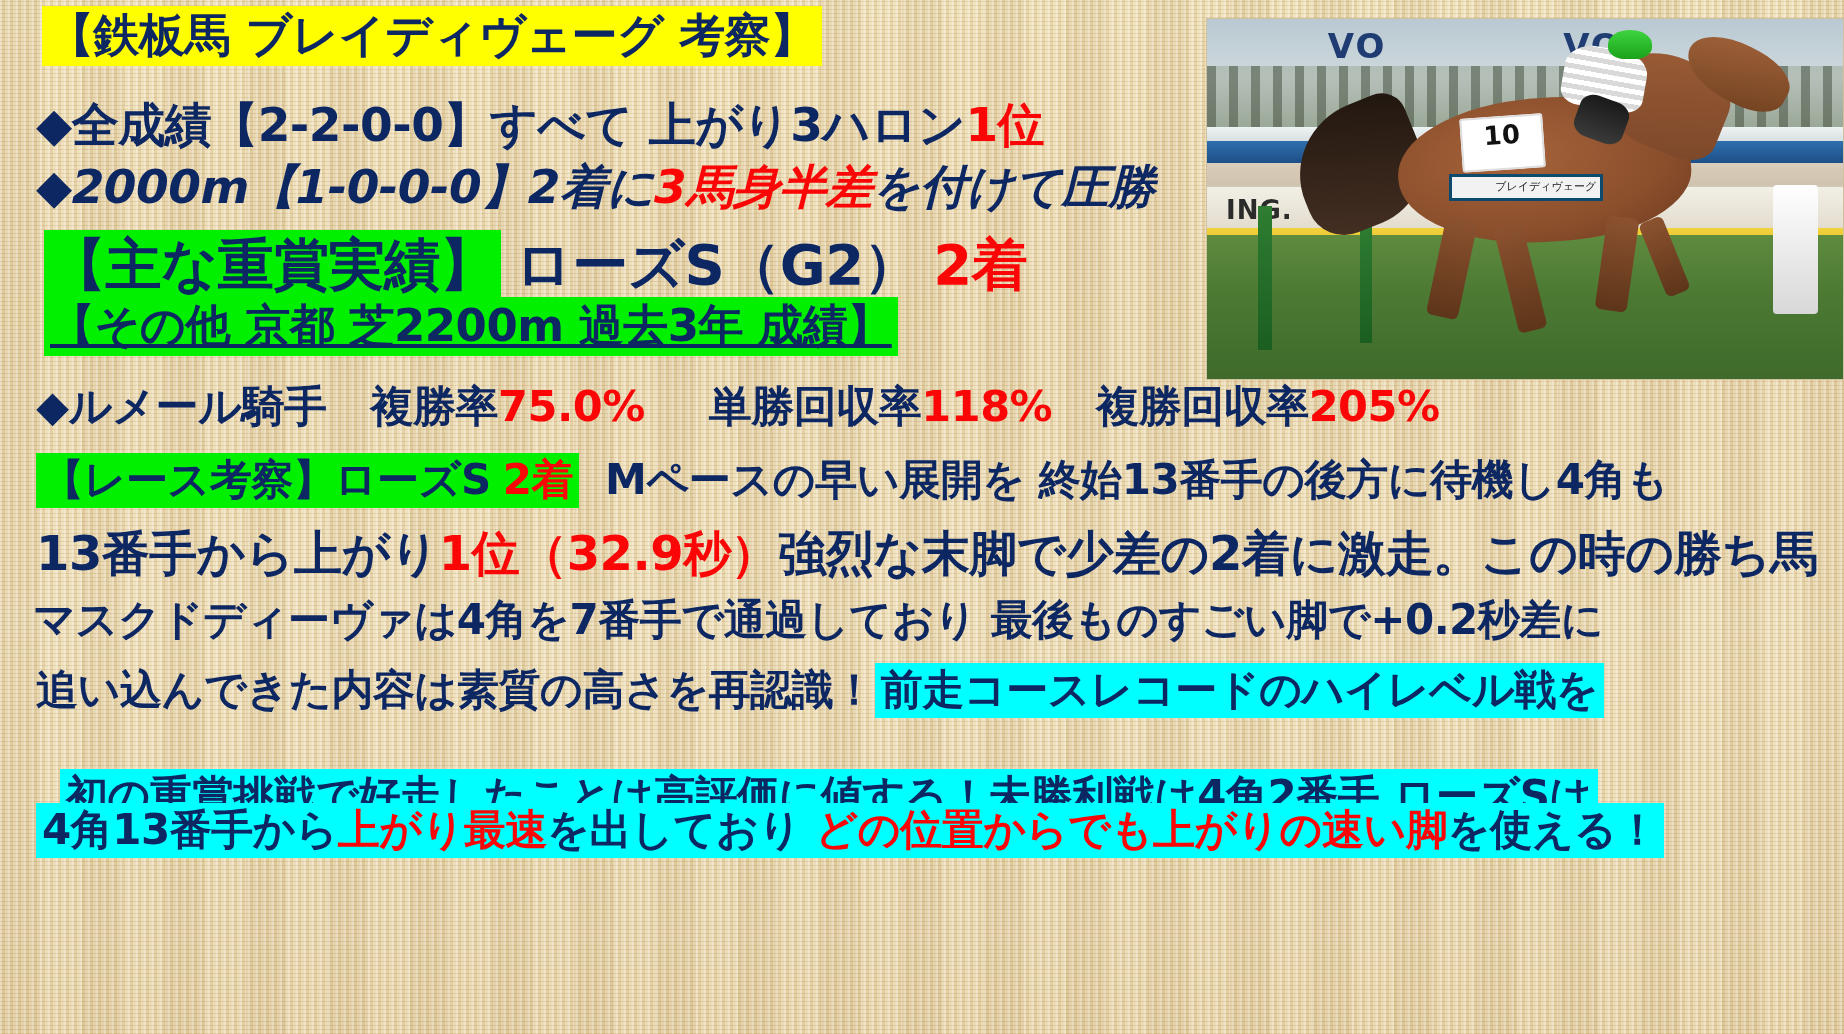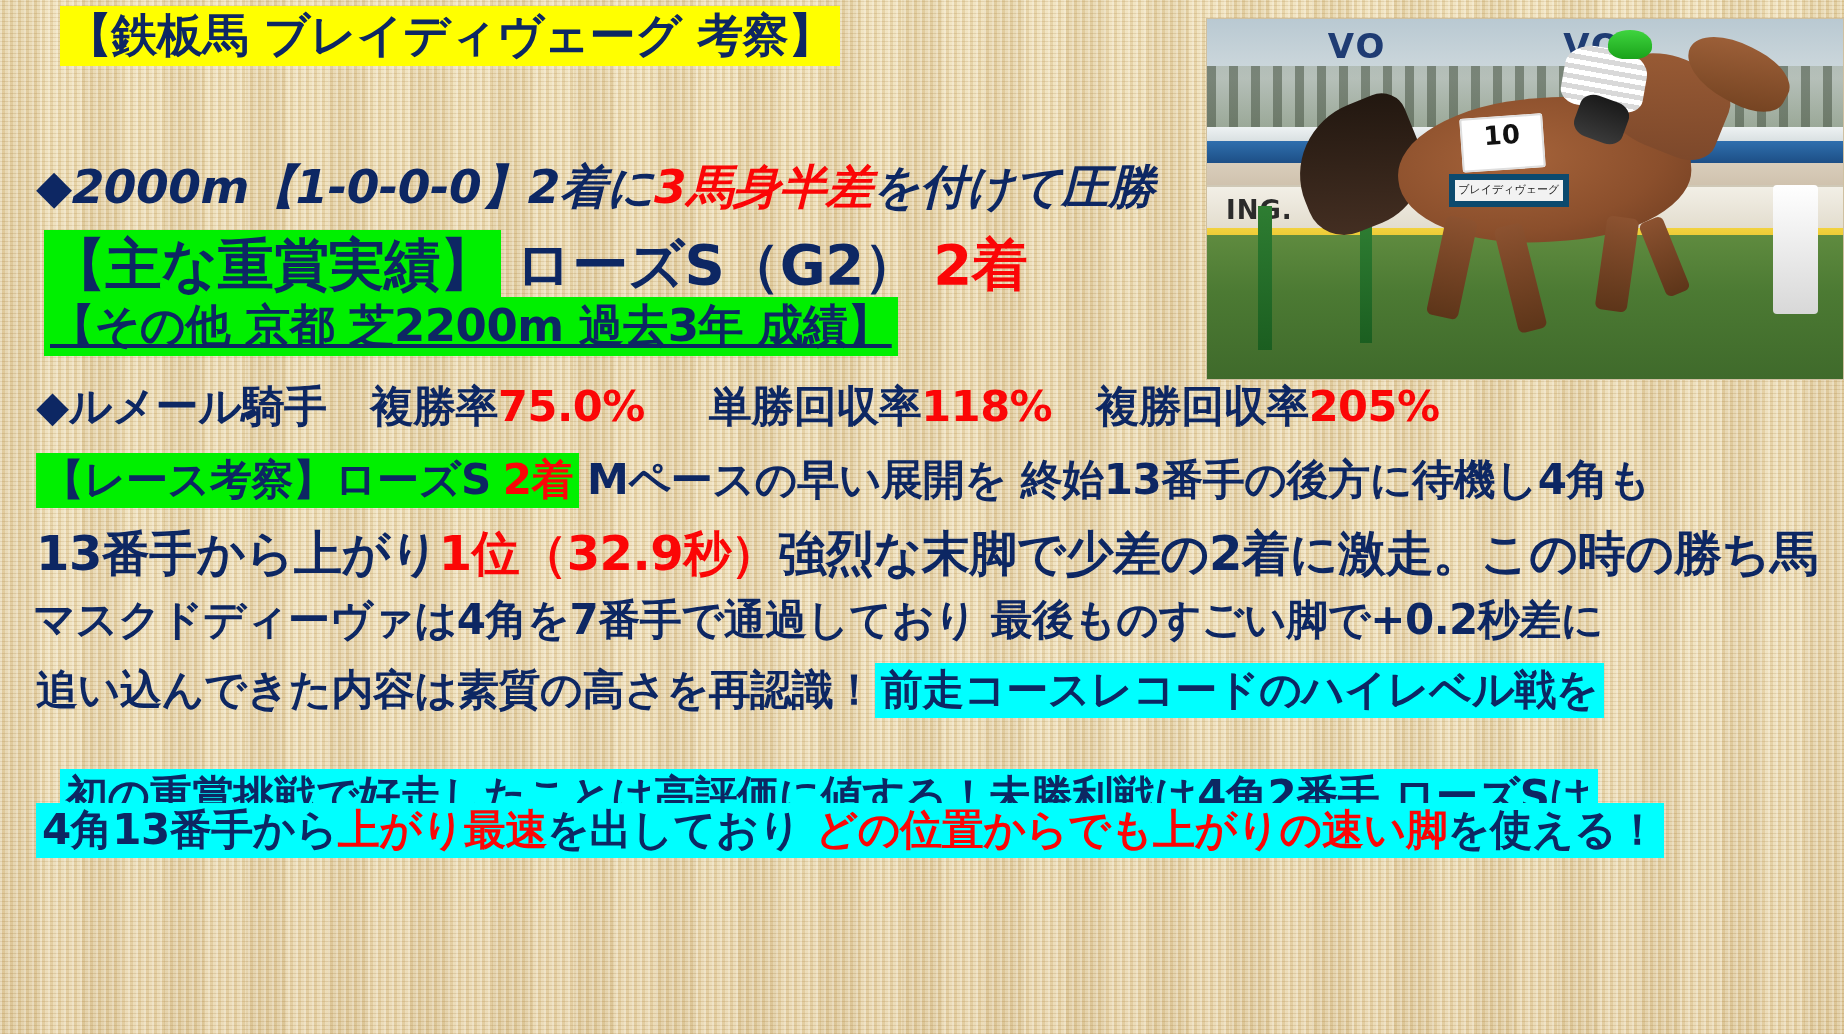"【鉄板馬 ブレイディヴェーグ 考察】" #title { left: 60px -> 42px }
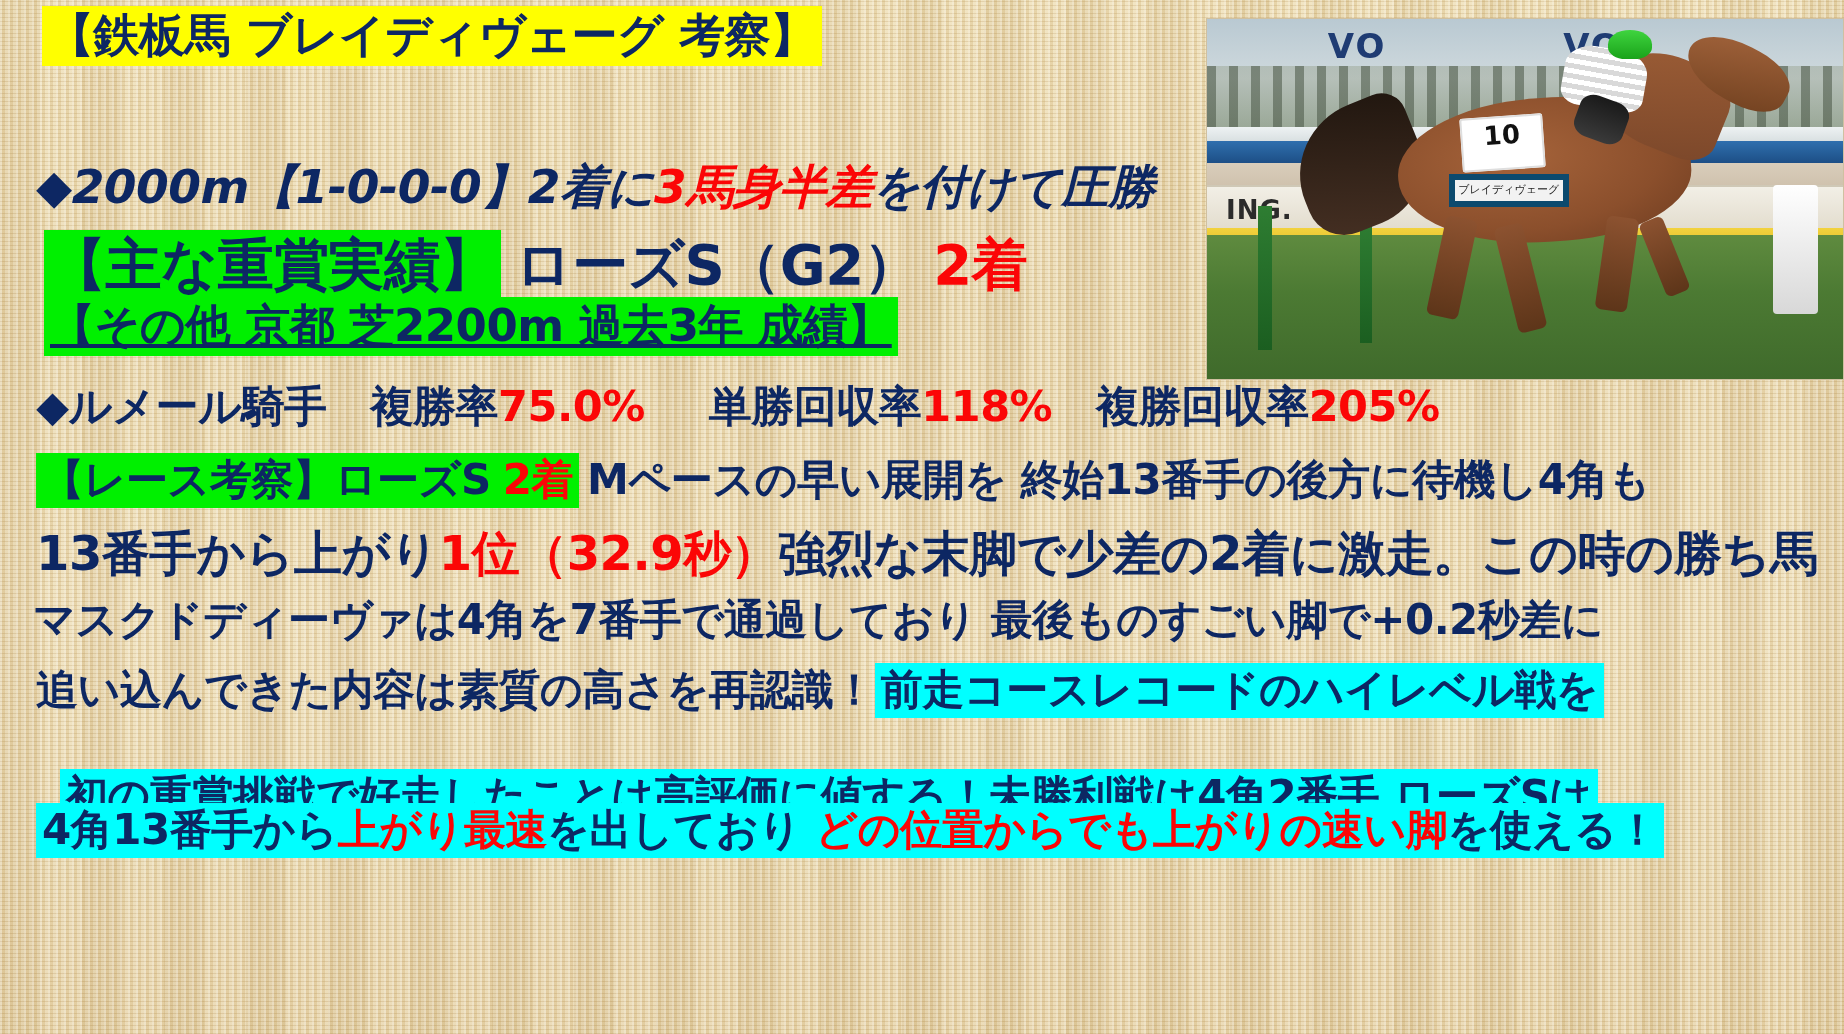"◆全成績【2-2-0-0】すべて 上がり3ハロン1位" div.line { html: none -> <div> <span>◆</span><span>全成績【2-2-0-0】すべて 上がり3ハロン</span><span>1位</span> </div> }
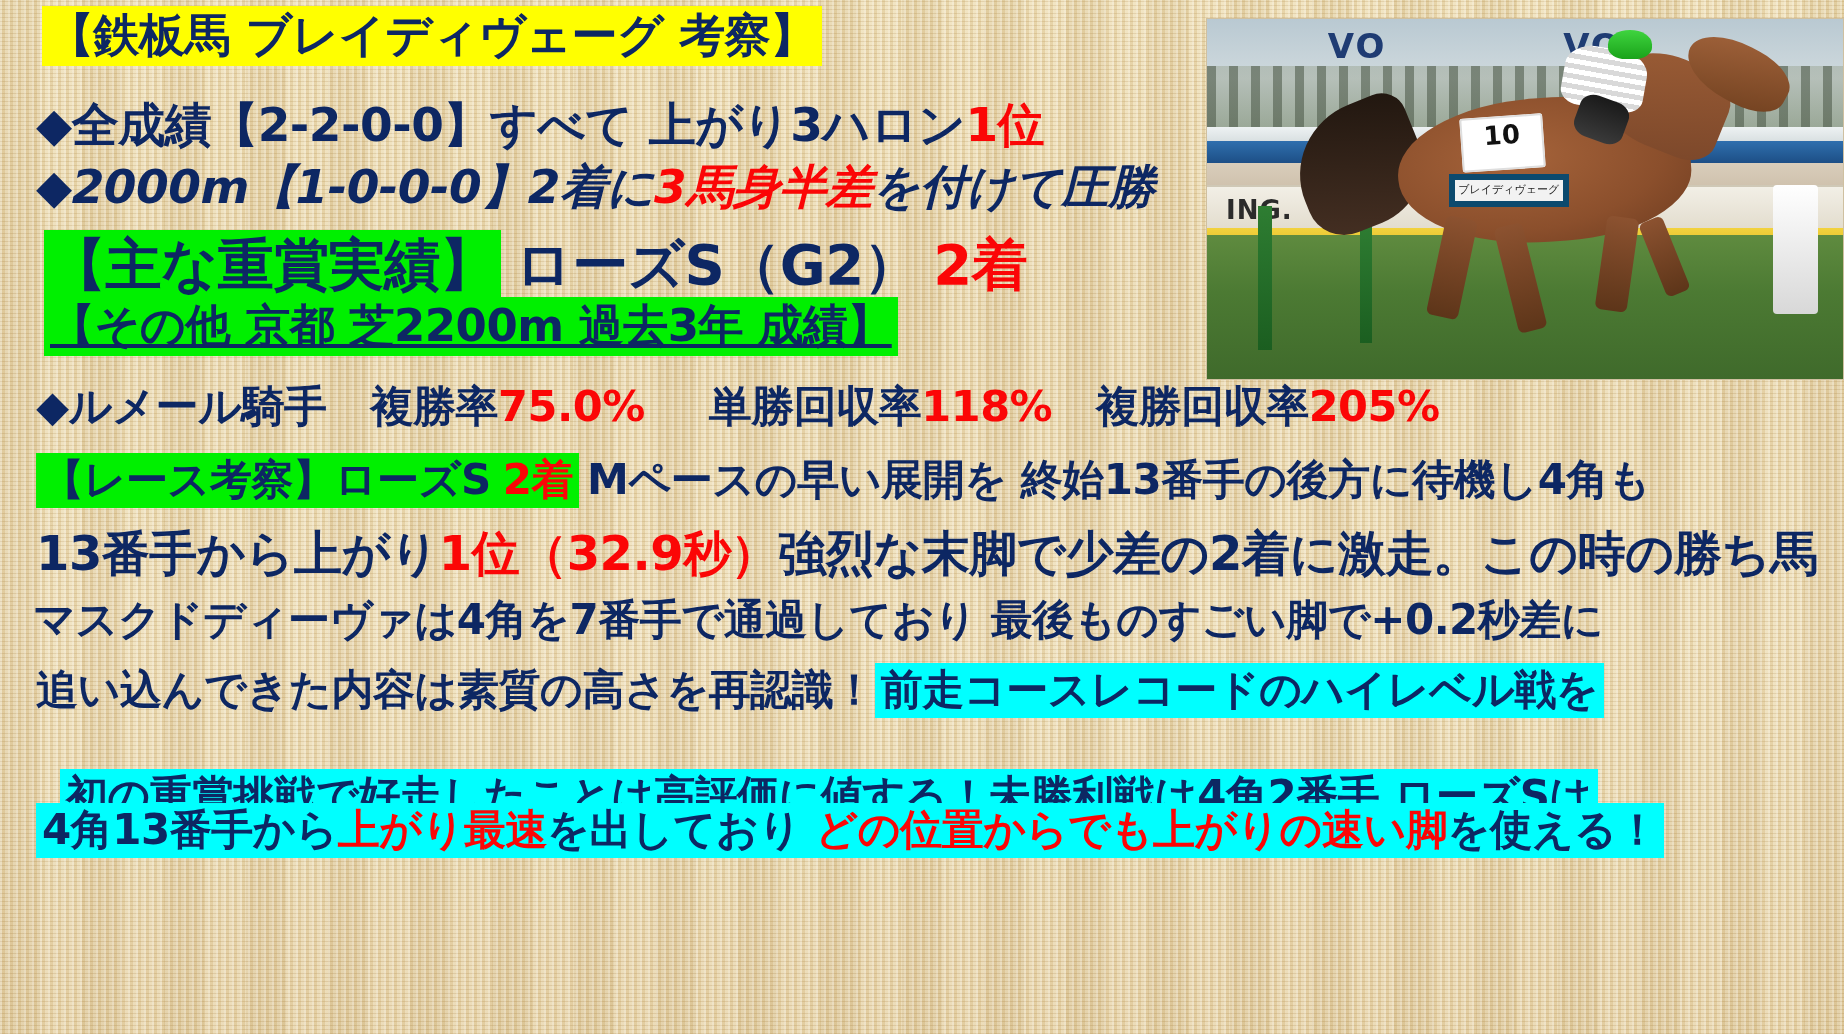"ブレイディヴェーグ" #photo .namebar { border: 6px solid #0c4a6e -> 3px solid #0c4a6e; padding-left: none -> 40px }
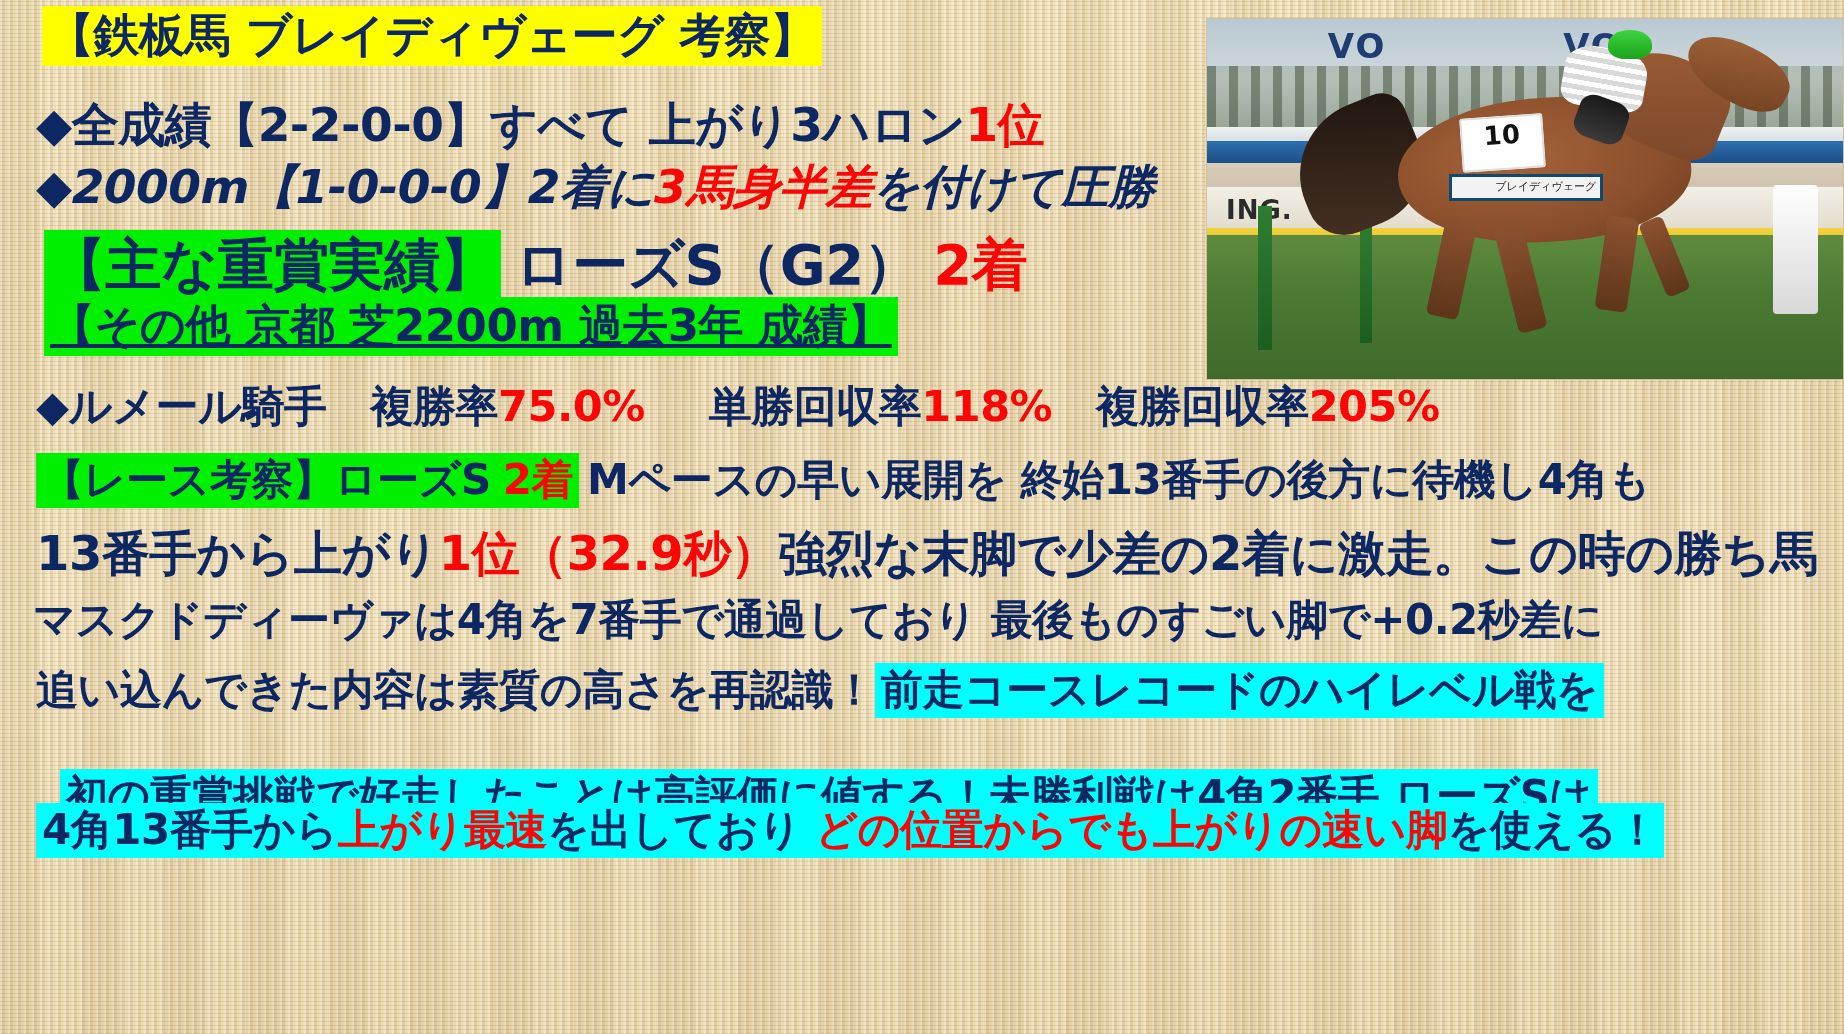"Mペースの早い展開を 終始13番手の後方に待機し4角も" span.navy { margin-left: 8px -> 26px }
